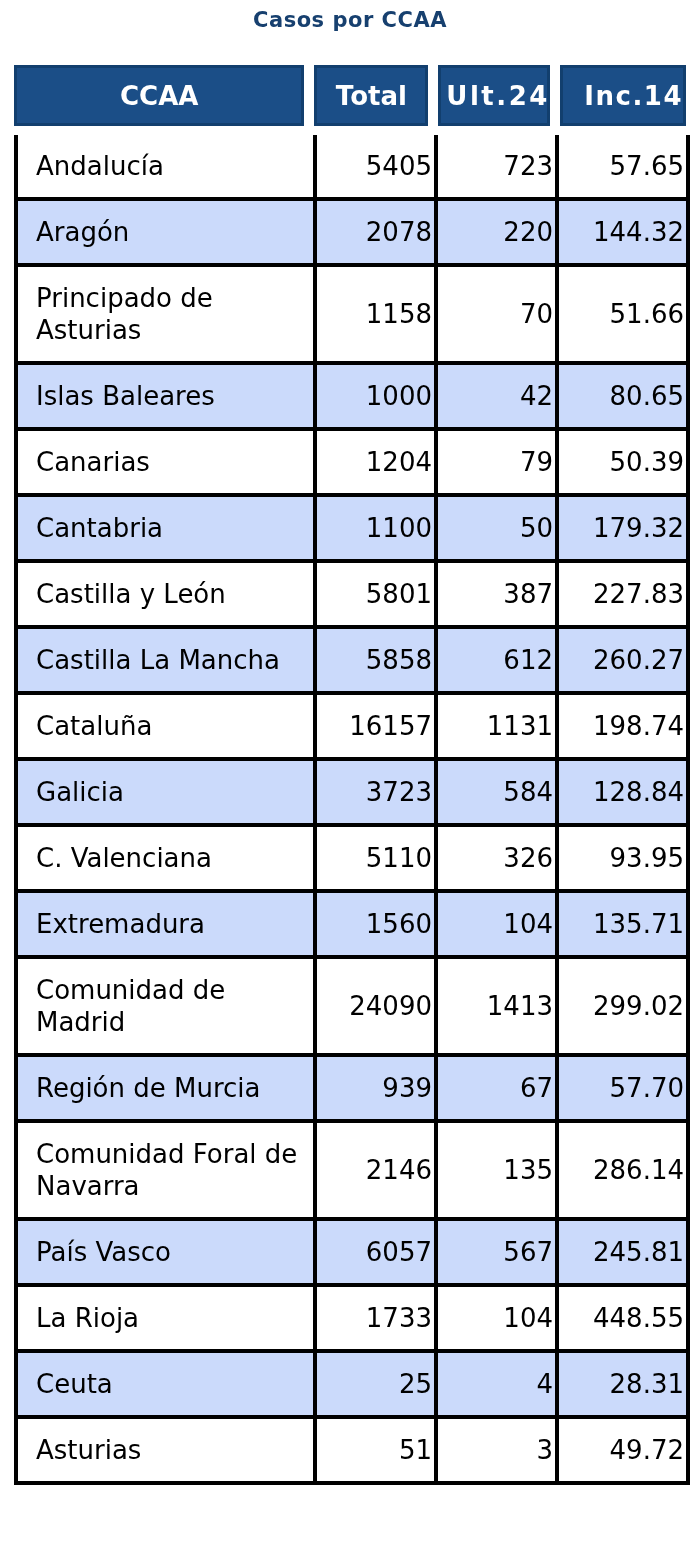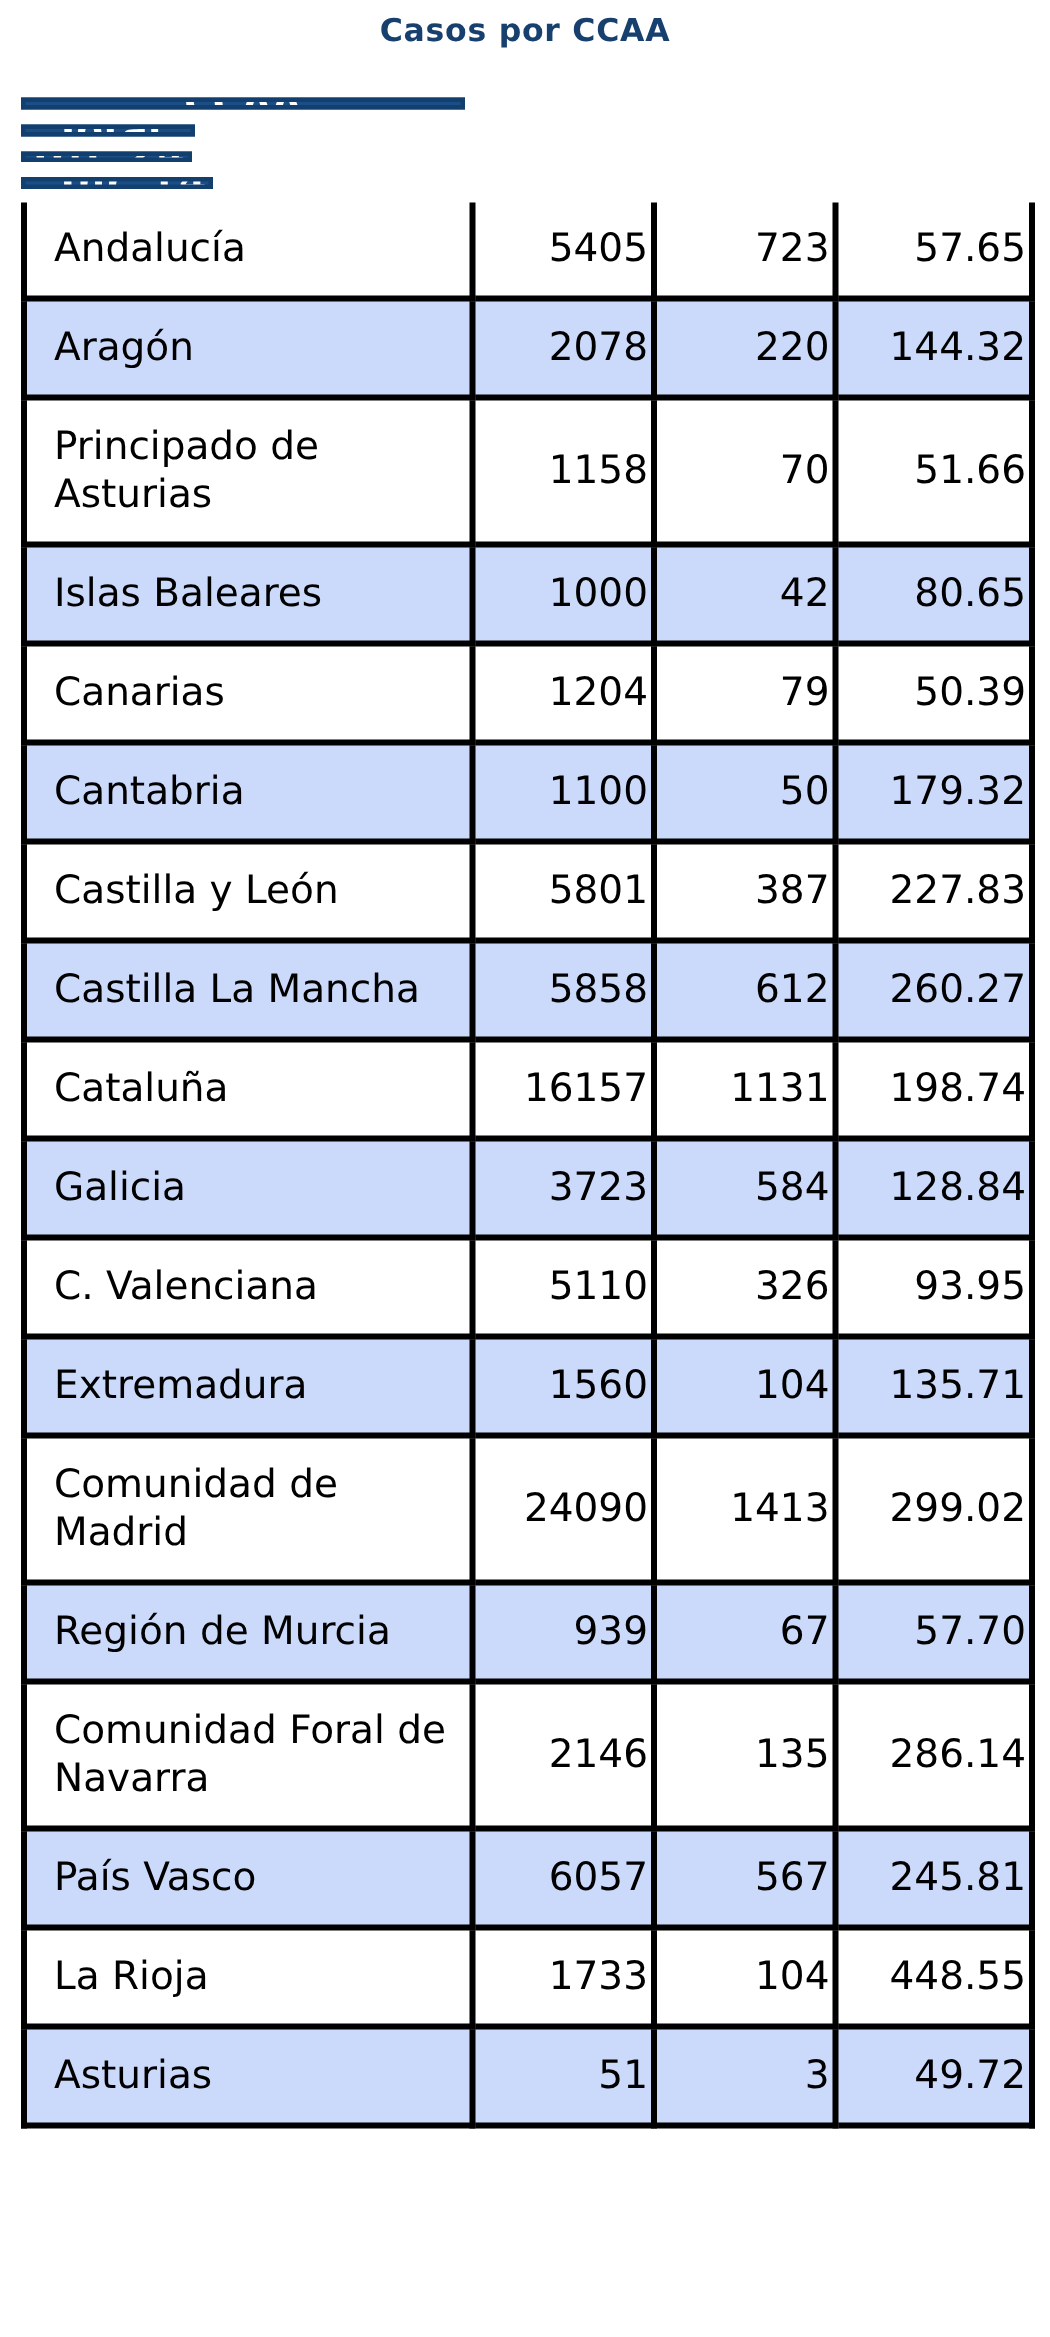"CCAA" .hdr { flex-direction: column -> none; width: 596px -> 672px }
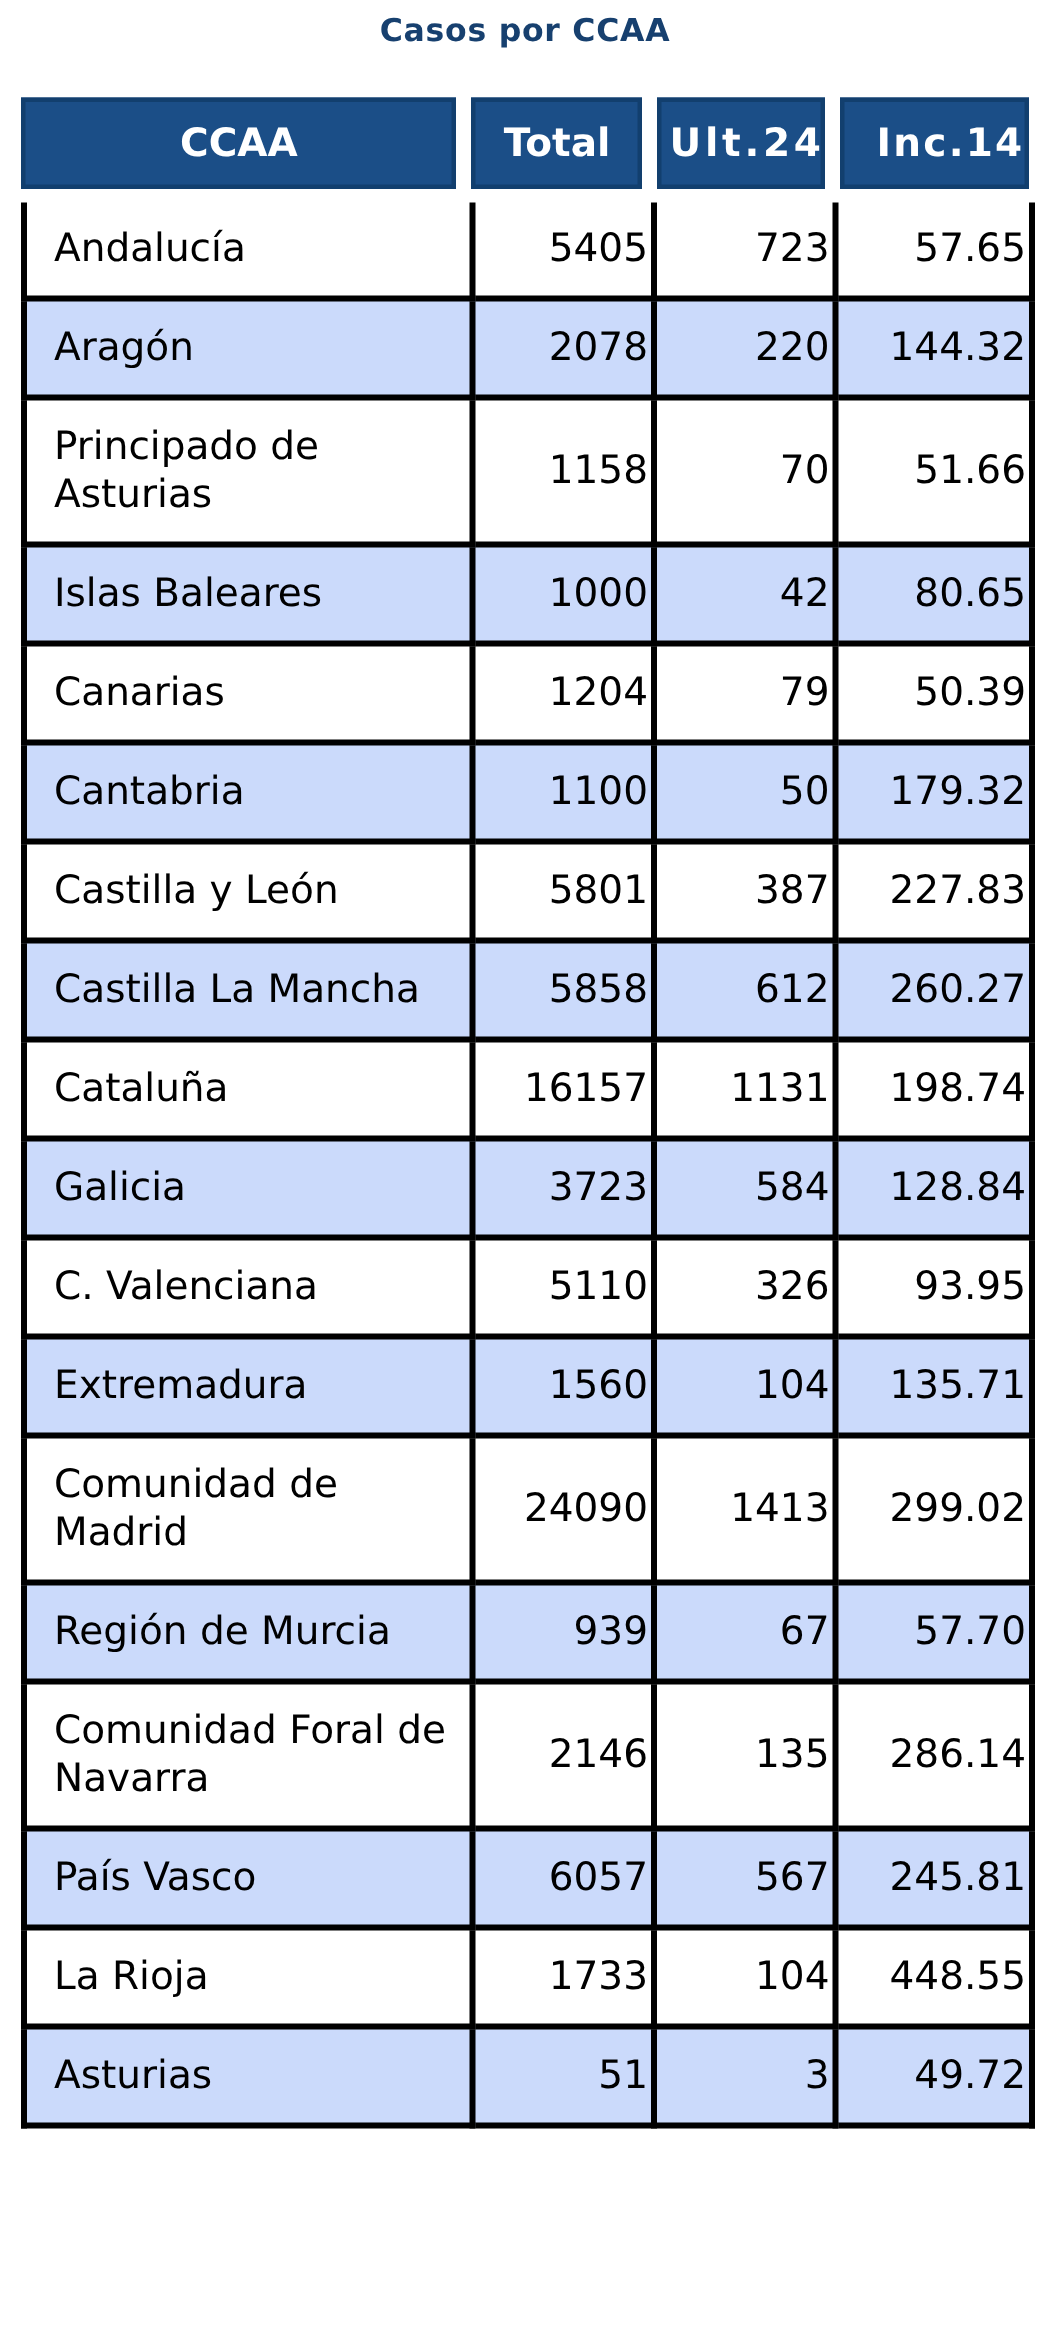"Ceuta" tr { html: none -> <tr> <td>Ceuta</td> <td>25</td> <td>4</td> <td>28.31</td> </tr> }
